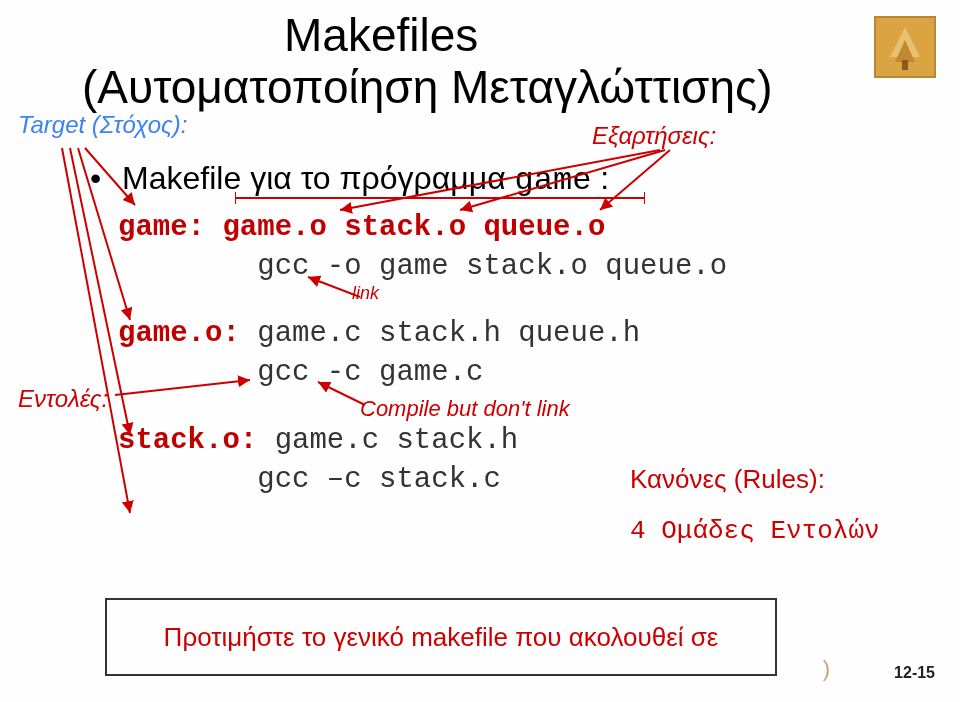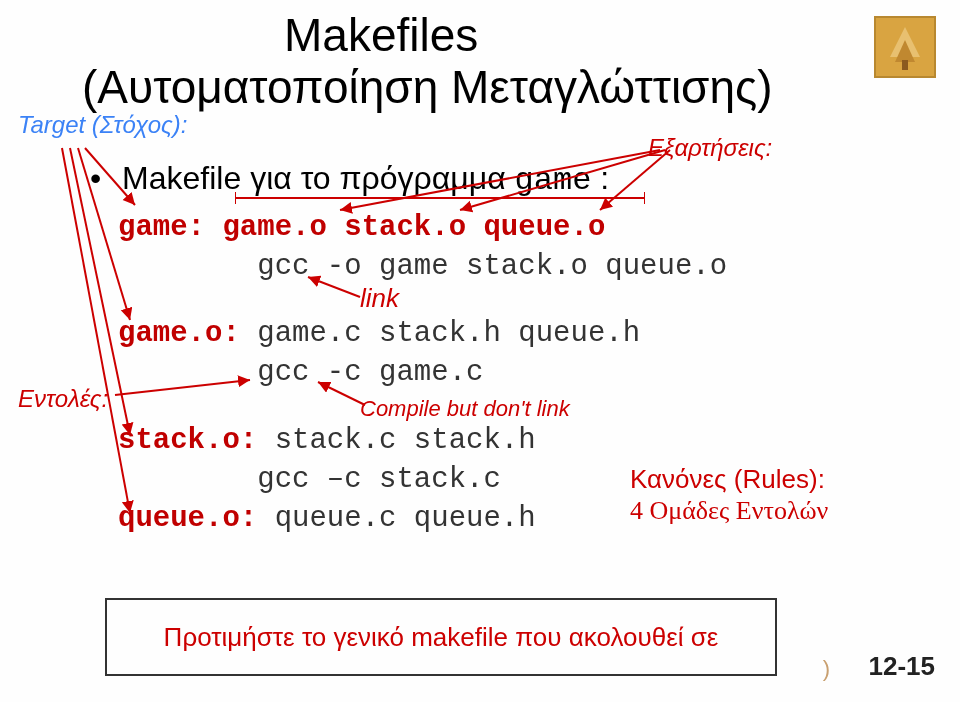"Εξαρτήσεις:" .deps-label { left: 648px -> 592px; margin-top: 12px -> none }
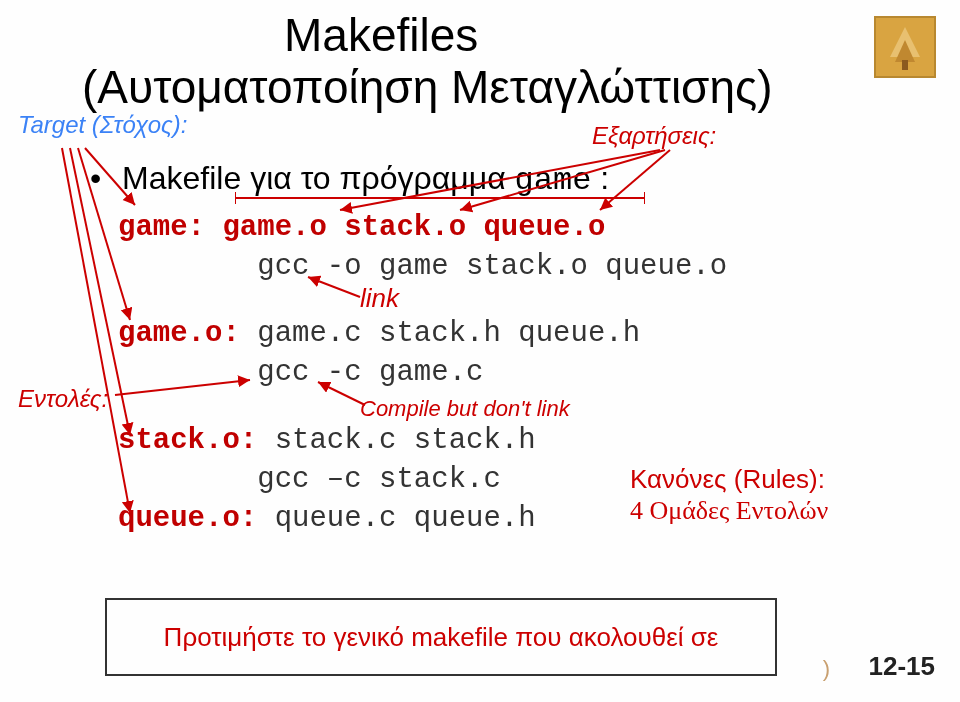"link" .link-label { font-size: 26px -> 18px; left: 360px -> 352px }
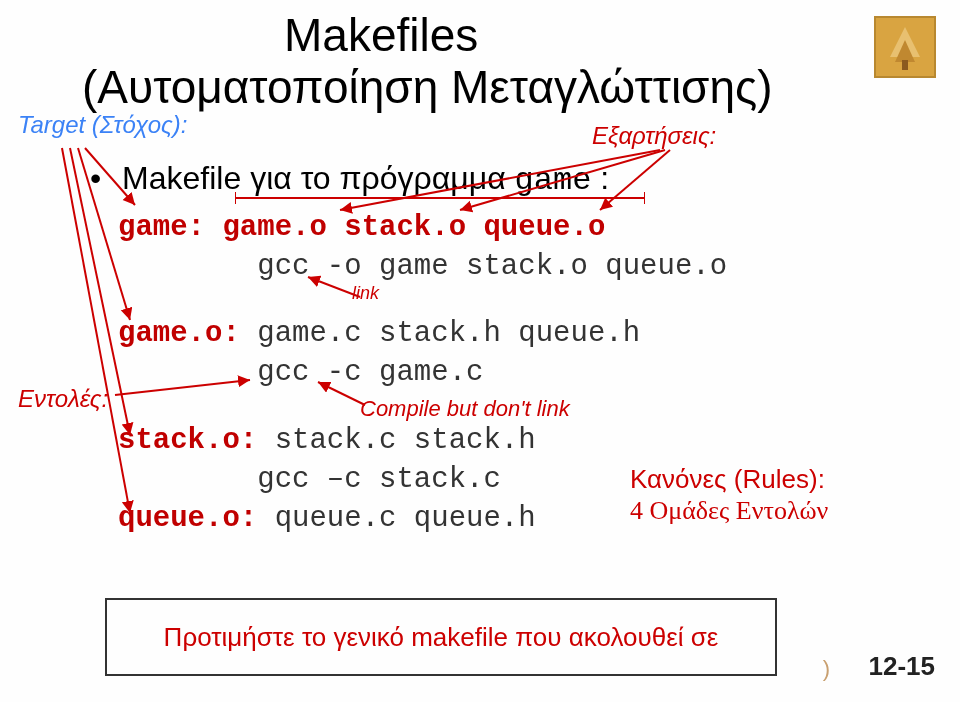"stack.c stack.h" span.dark { text: stack.c -> game.c }
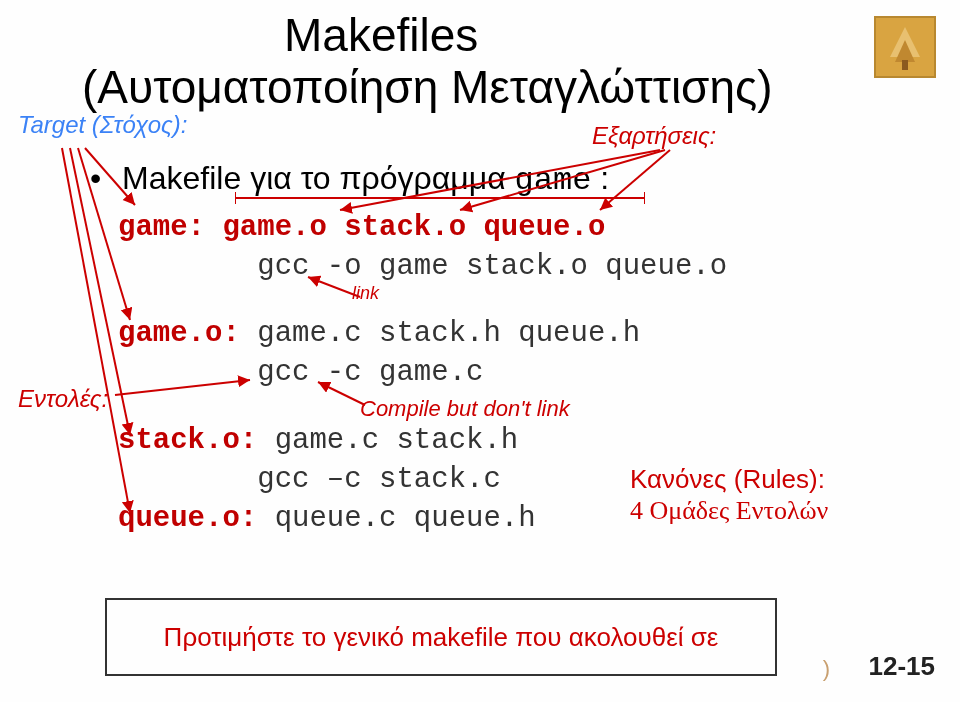"queue.o: queue.c queue.h" div.code-line { html: <div><span>queue.o:</span><span> queue.c queue.h</span></div> -> none }
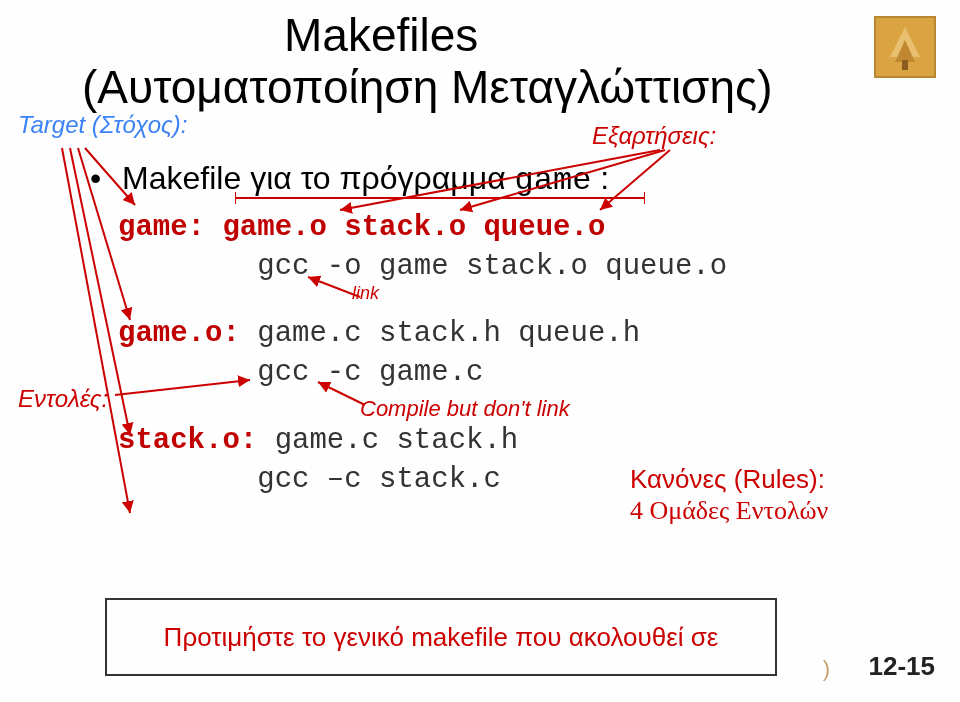"4 Ομάδες Εντολών" .rules-sub { font-family: Liberation Serif, serif -> Liberation Mono, monospace; top: 496px -> 516px }
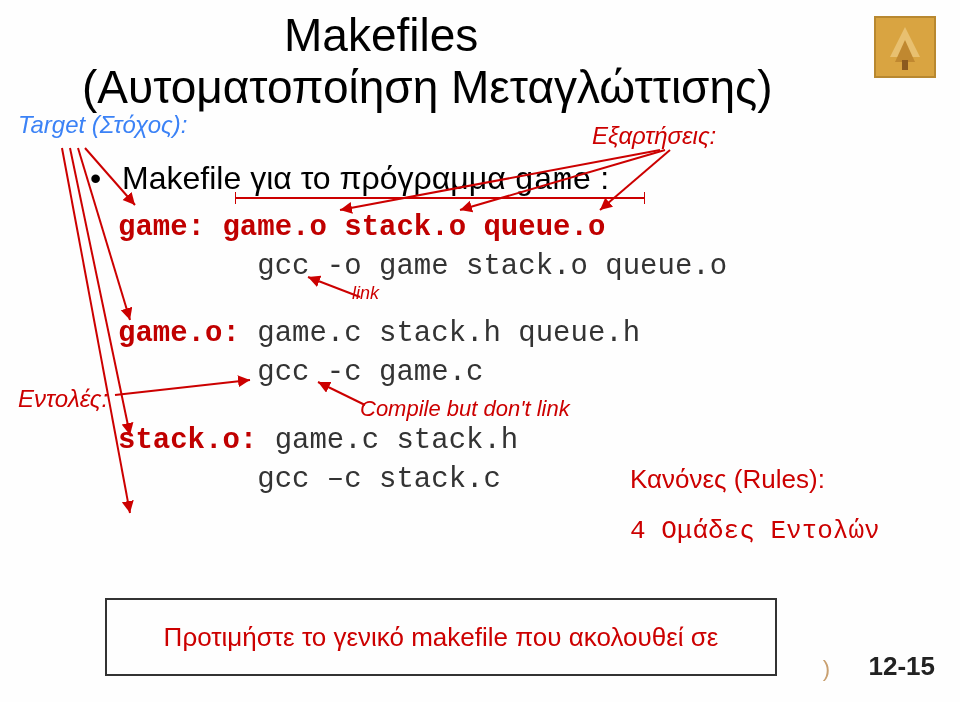"12-15" .page-num { font-size: 26px -> 16px }
